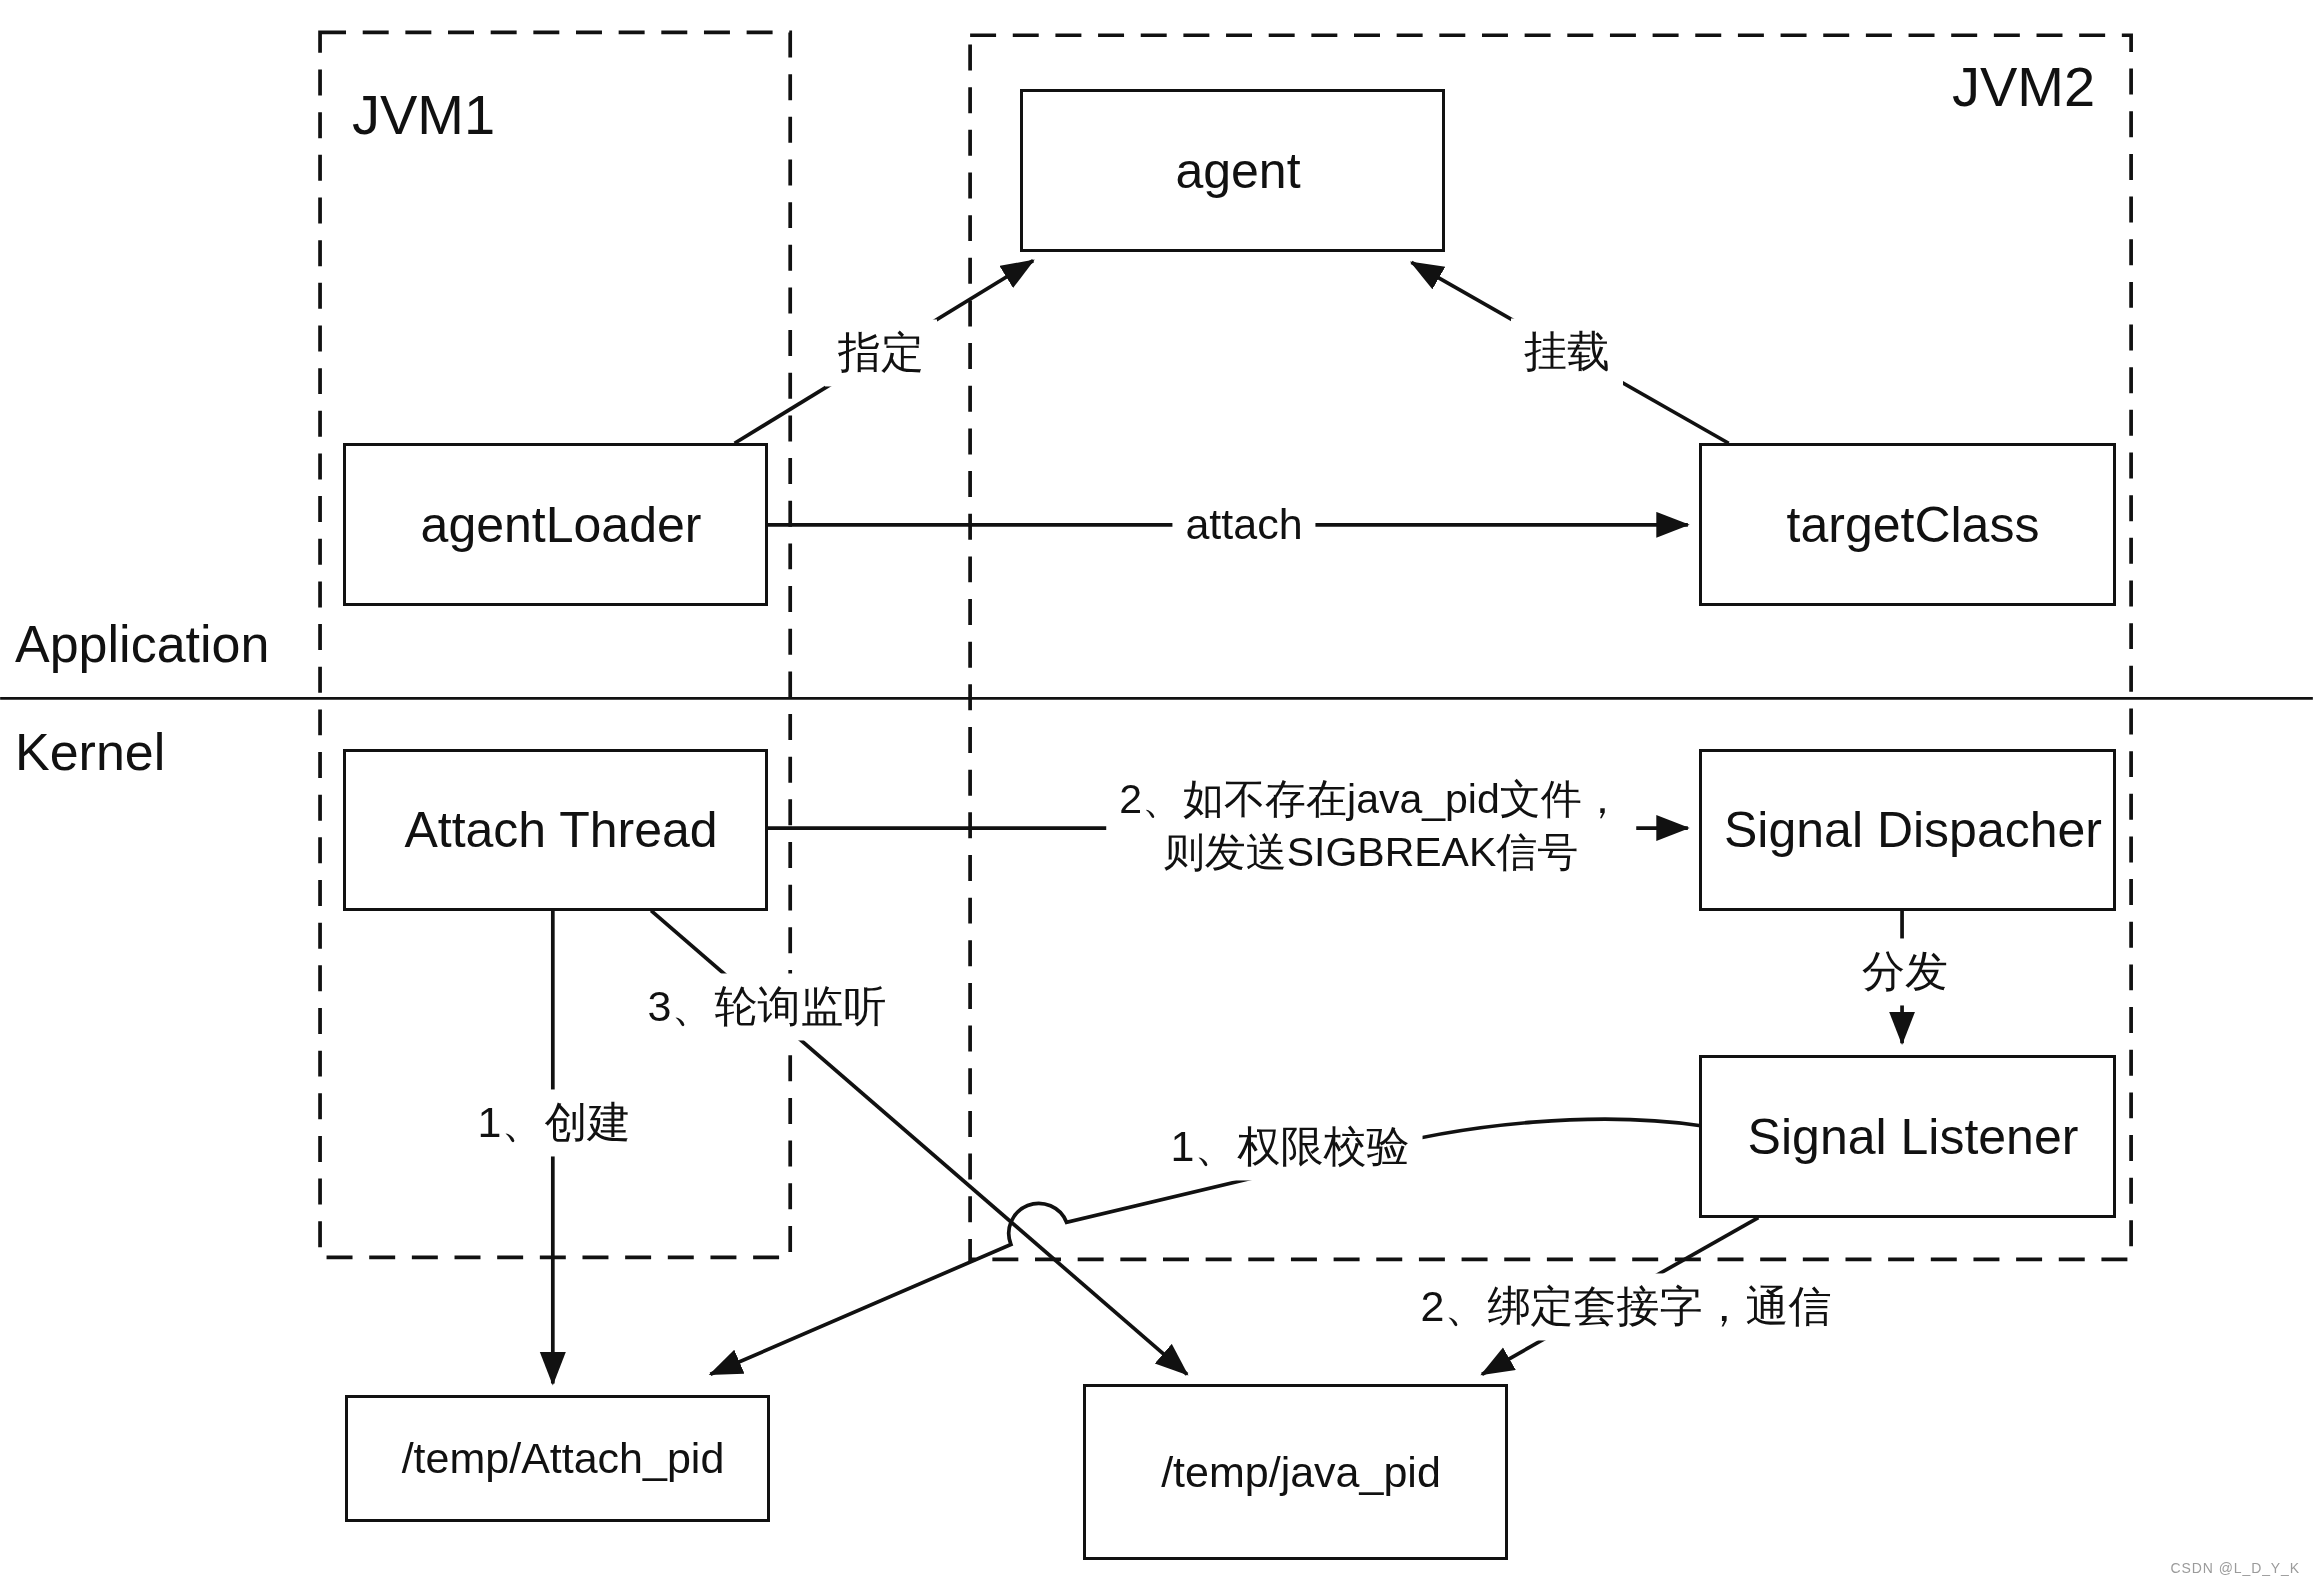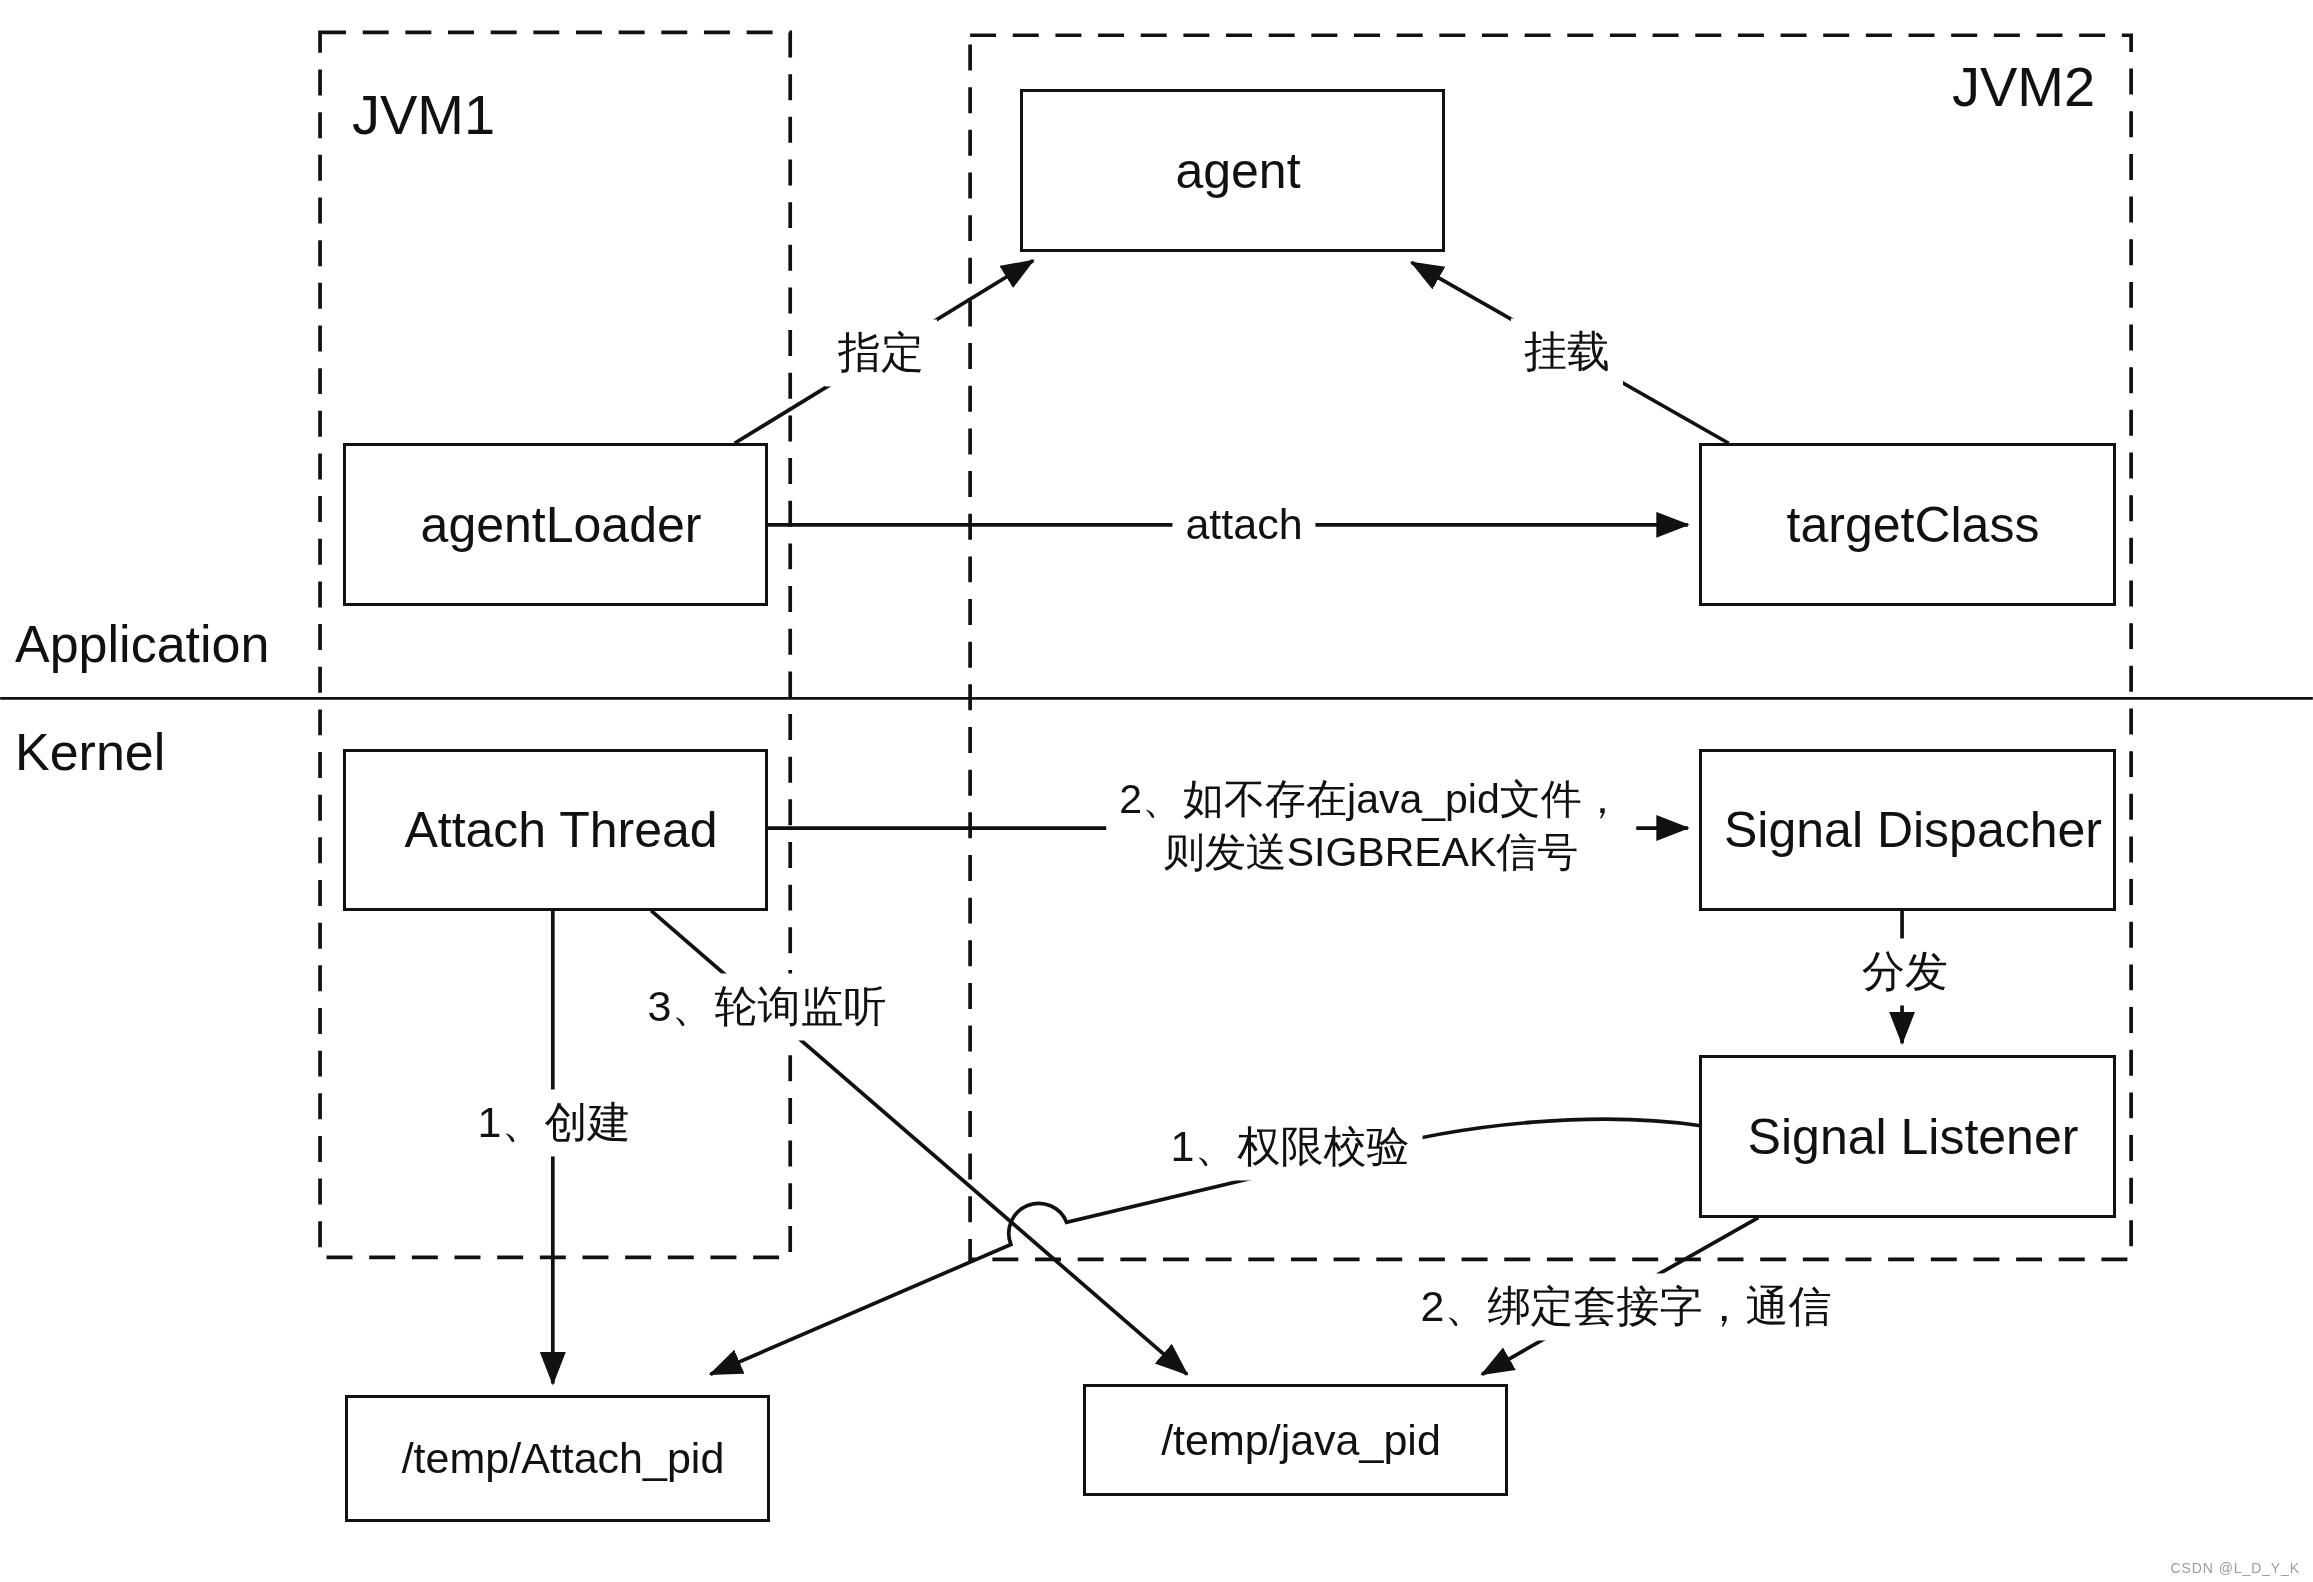"/temp/java_pid" div.node { height: 112px -> 176px }
